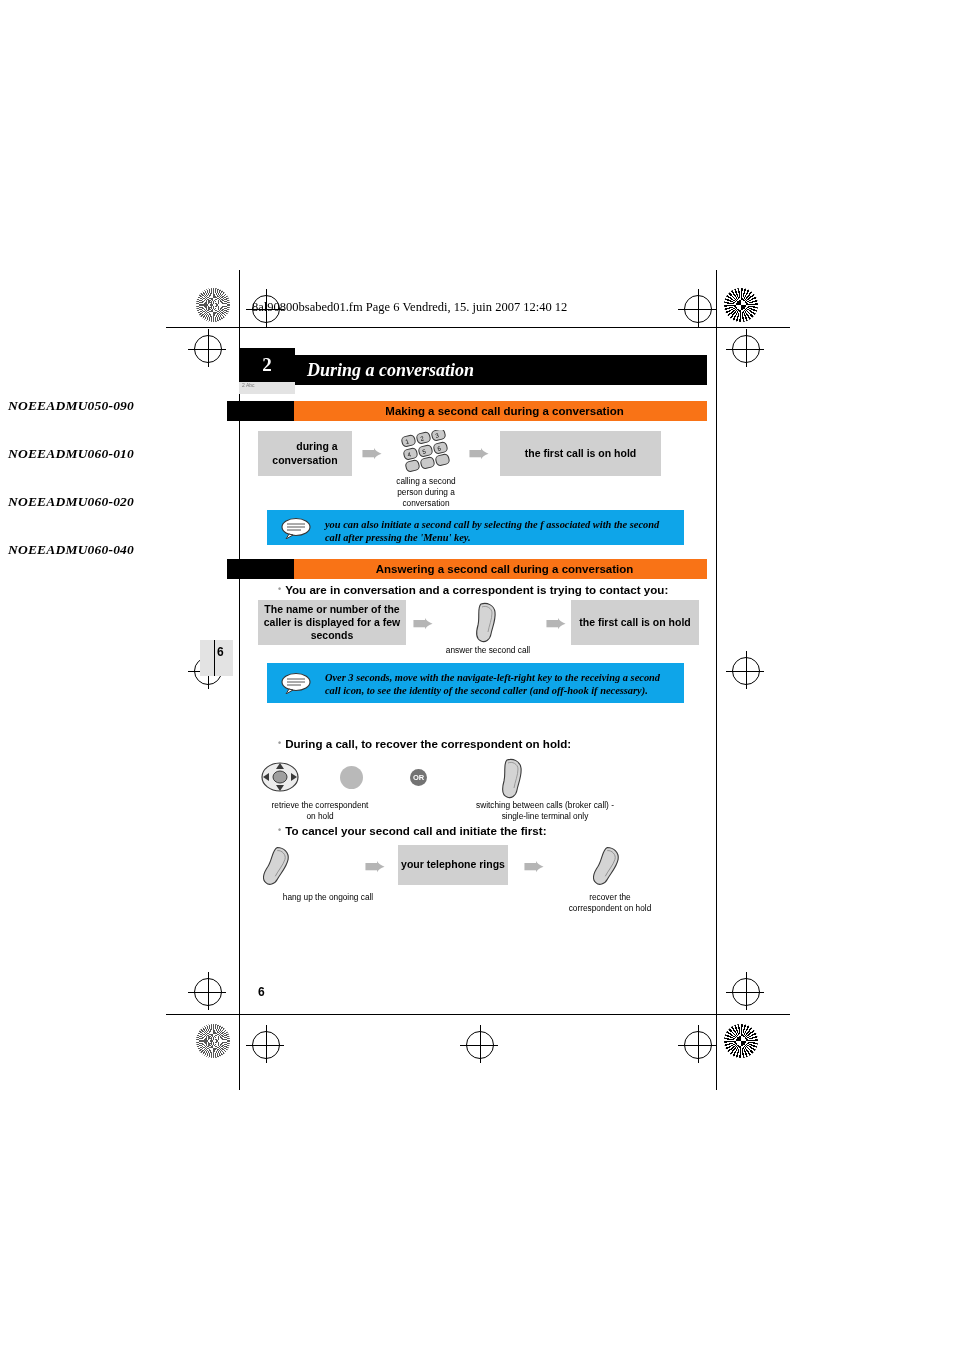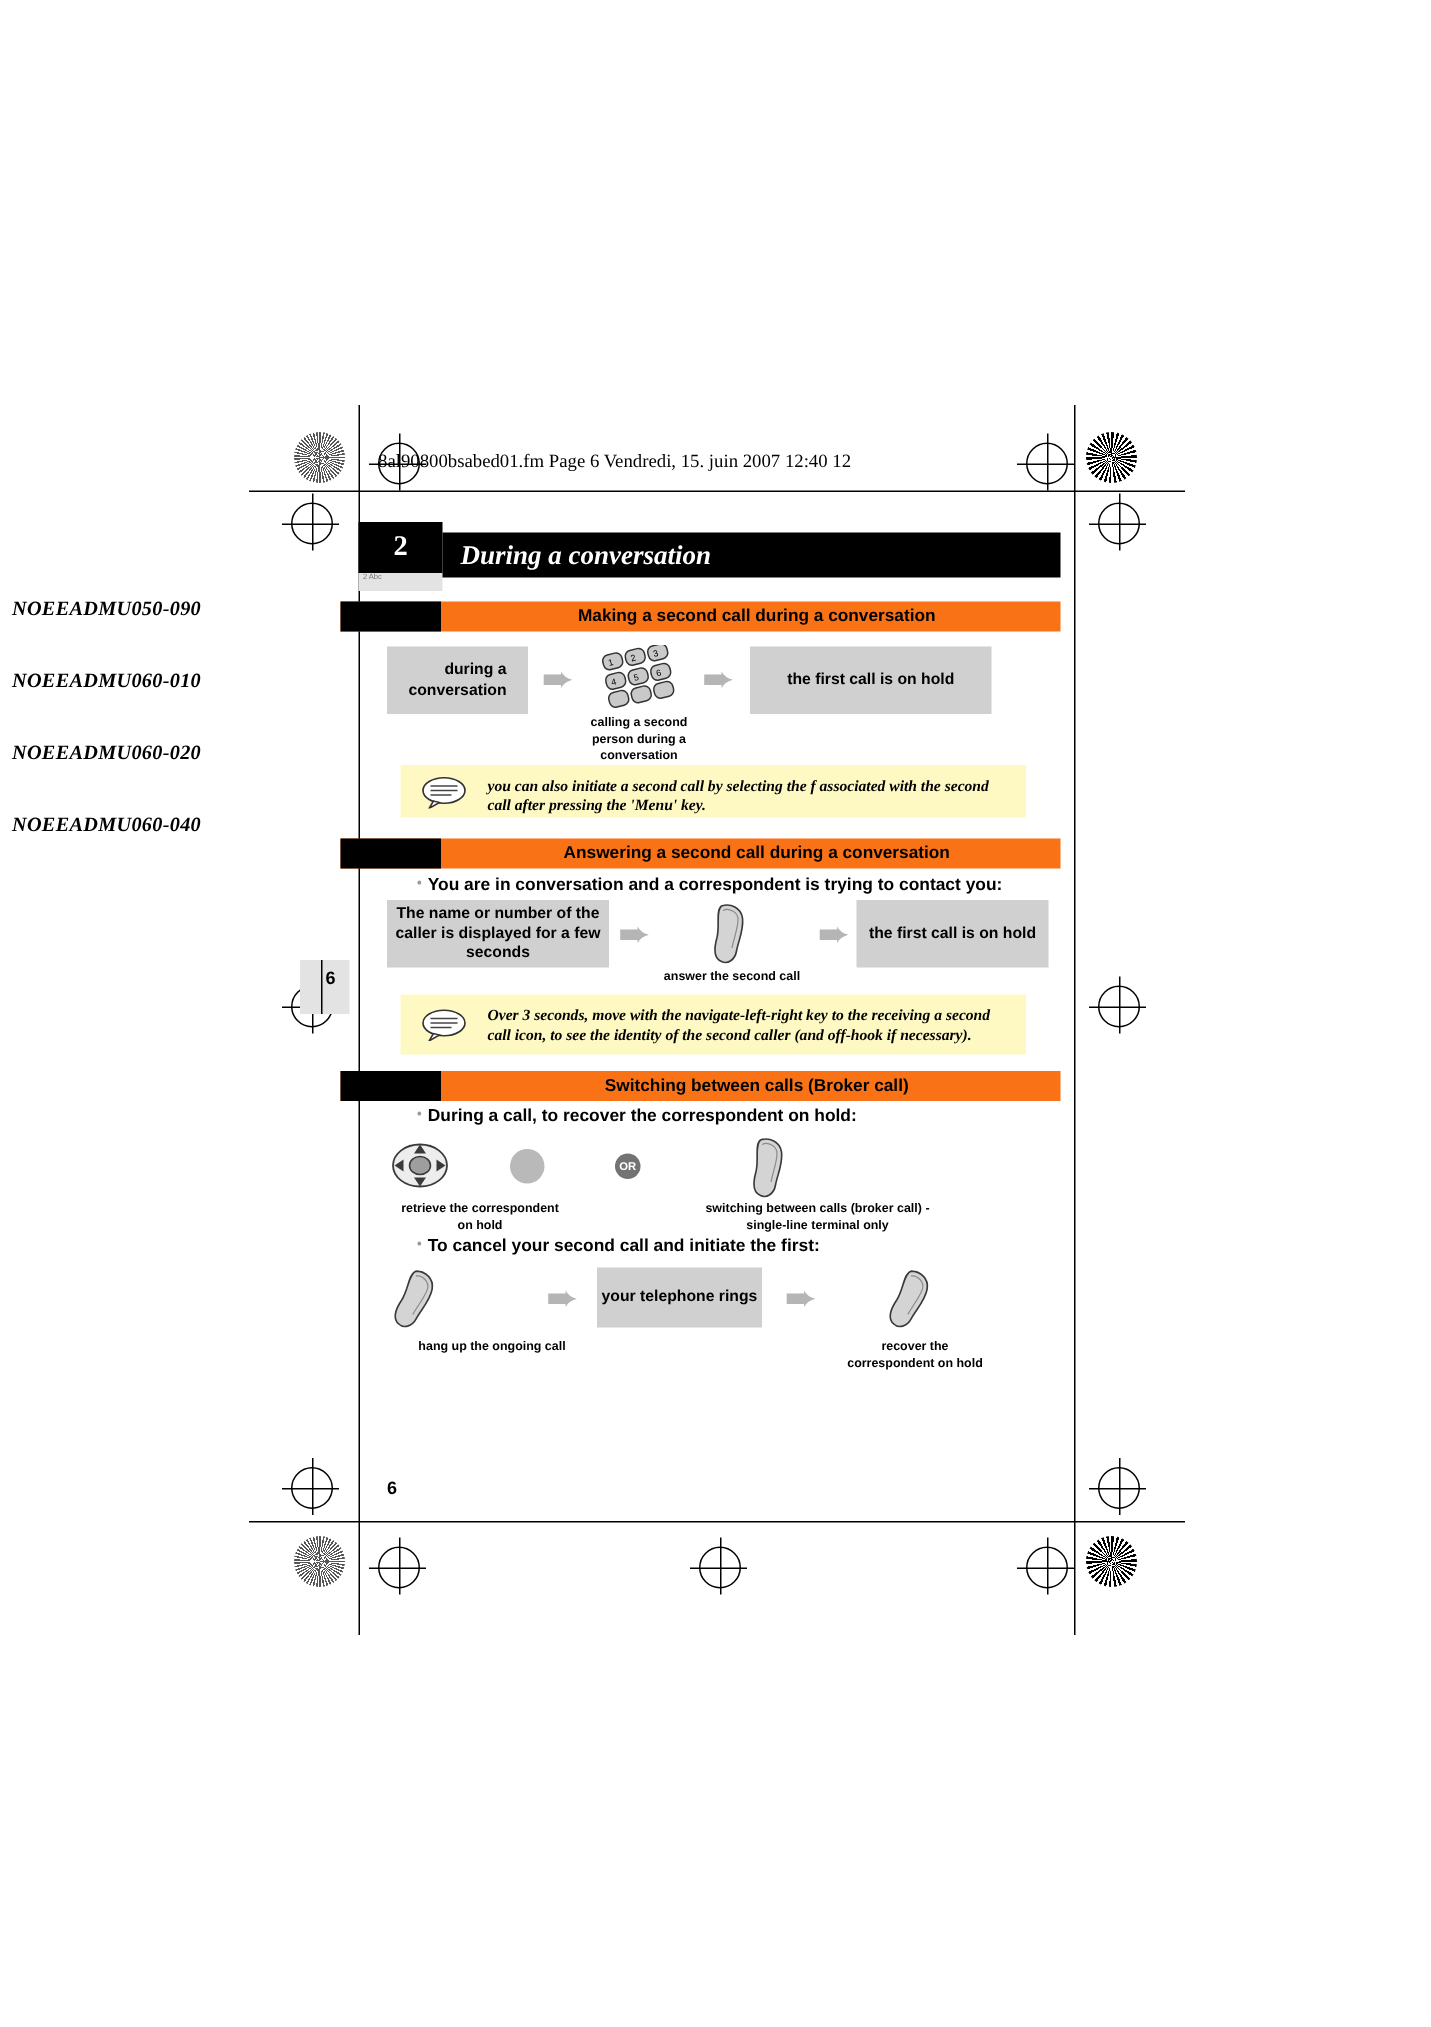"calling a second" .cap { font-weight: bold -> none }
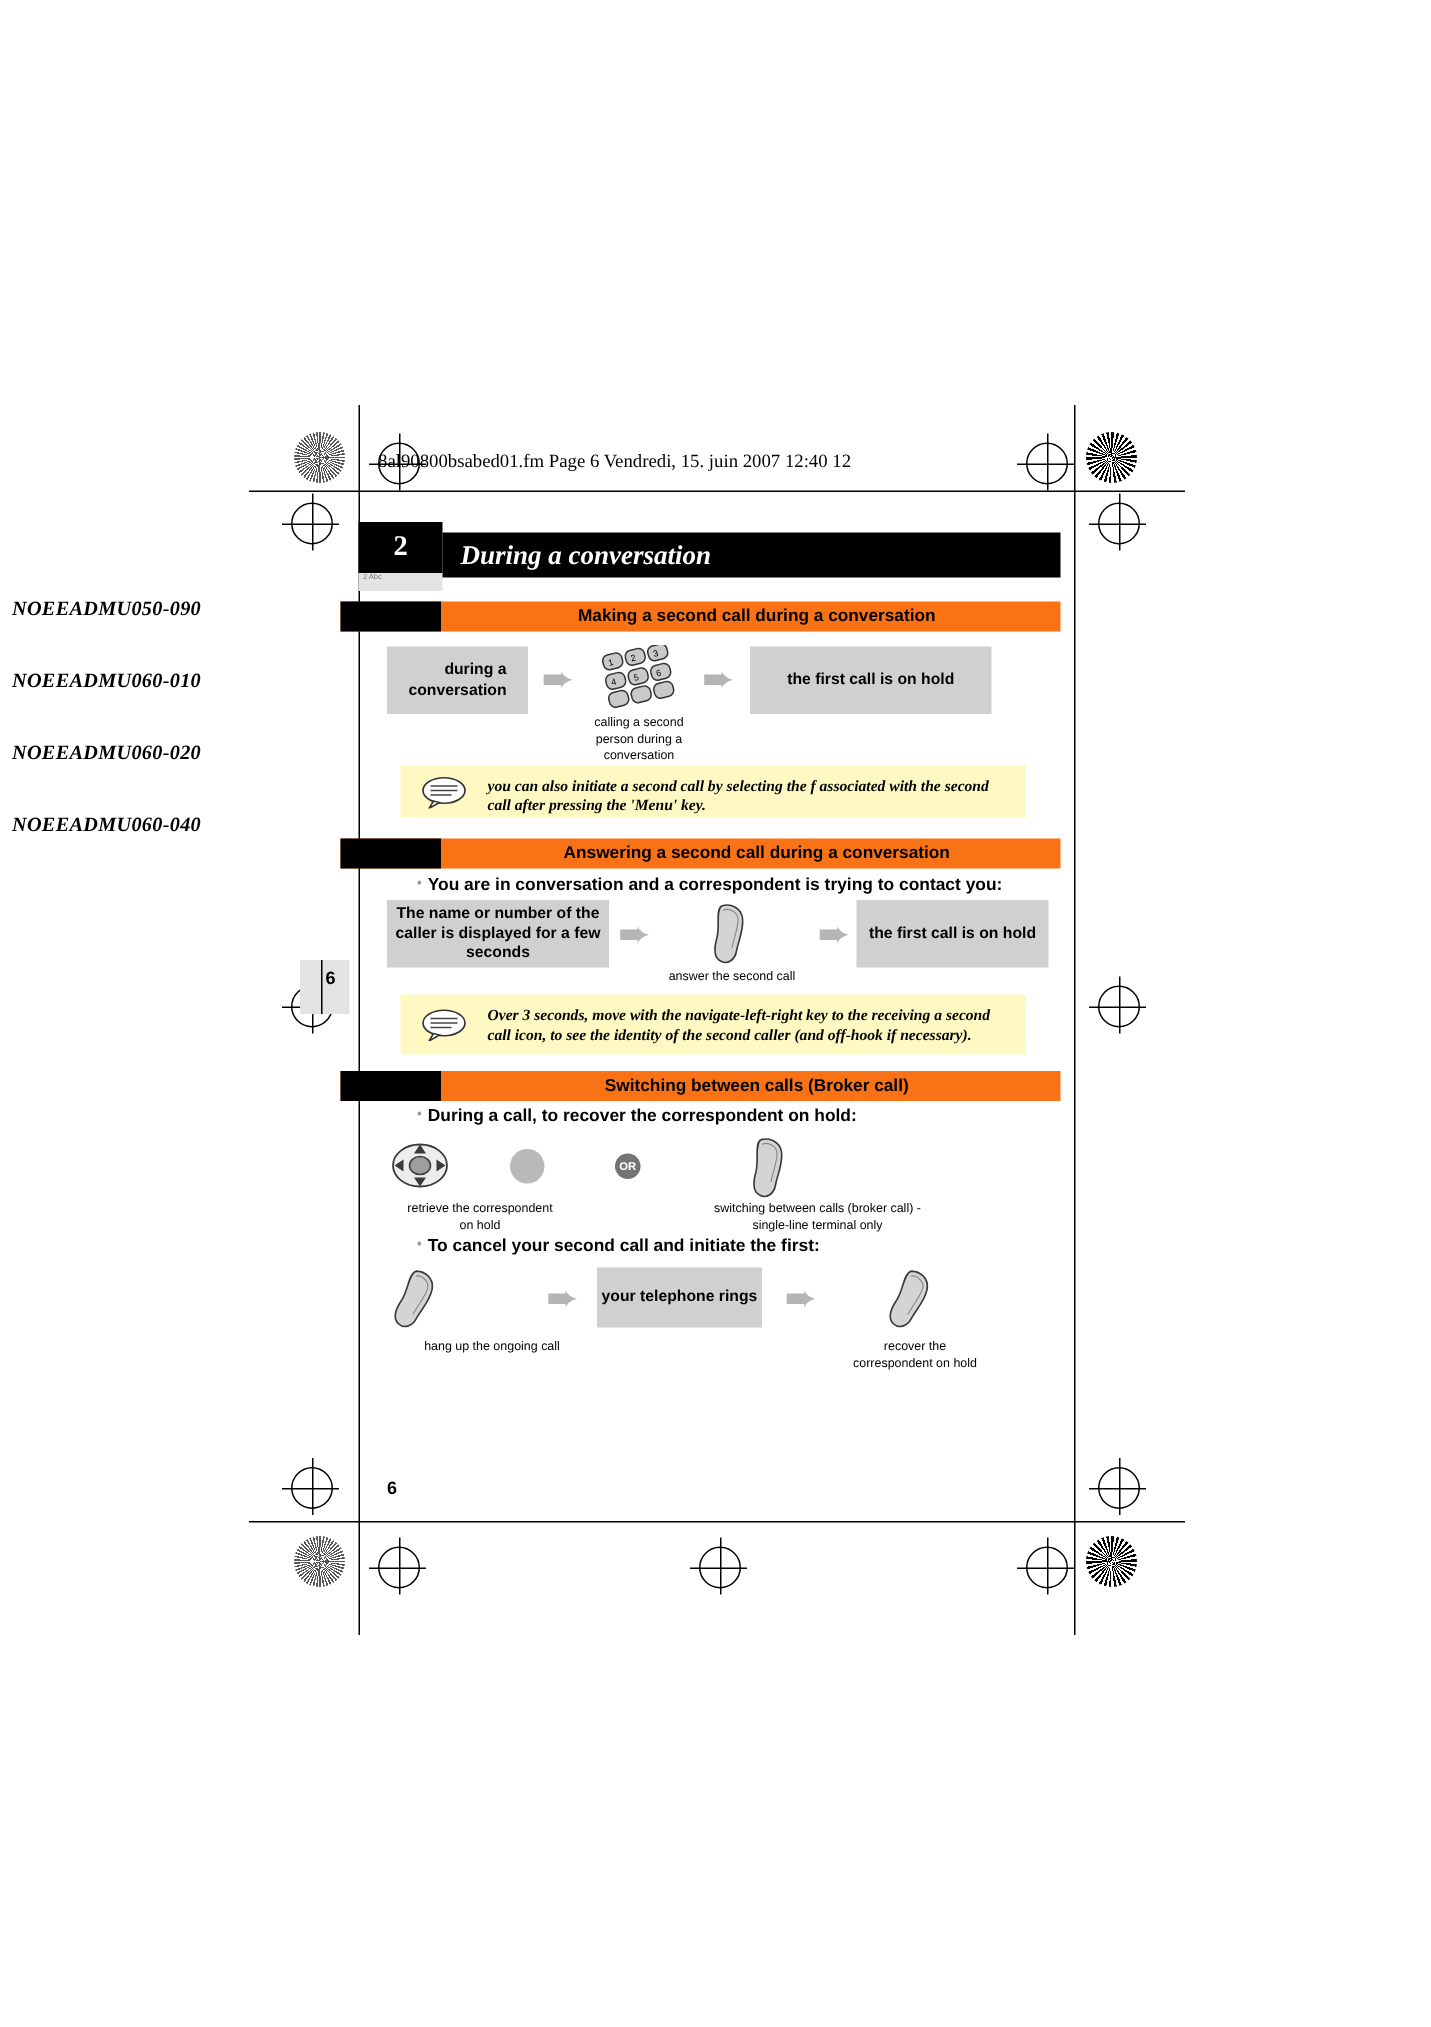"you can also initiate a" .note { background: #fef9c3 -> #0ea5e9 }
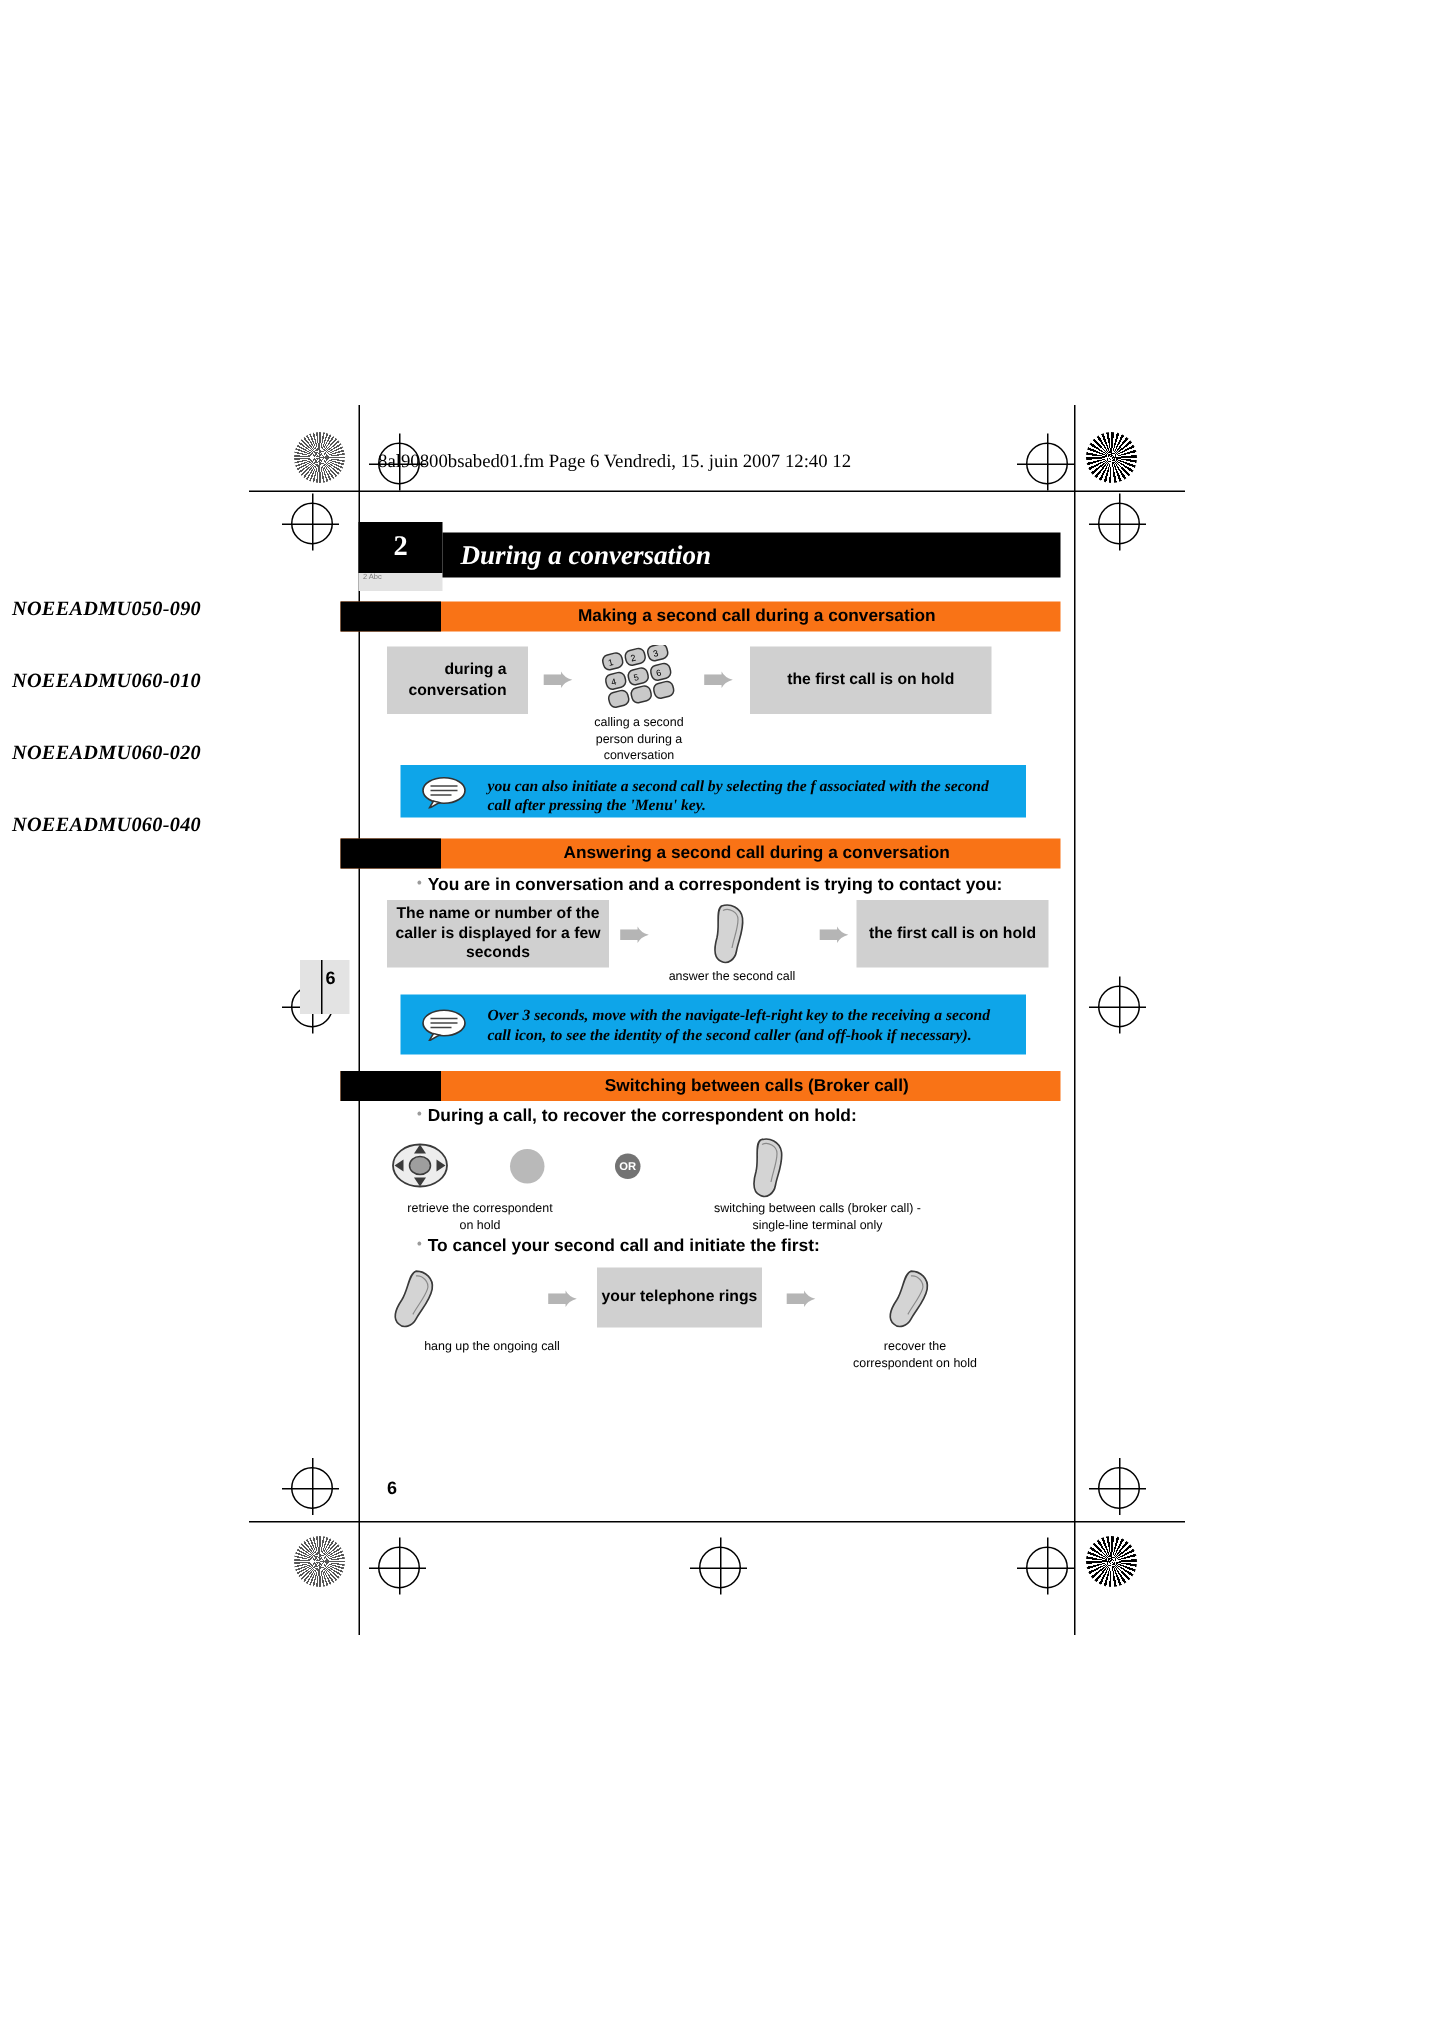"Switching between calls (Broker call)" div.sec { html: <div> <div></div> <div>Switching between calls (Broker call)</div> </div> -> none }
